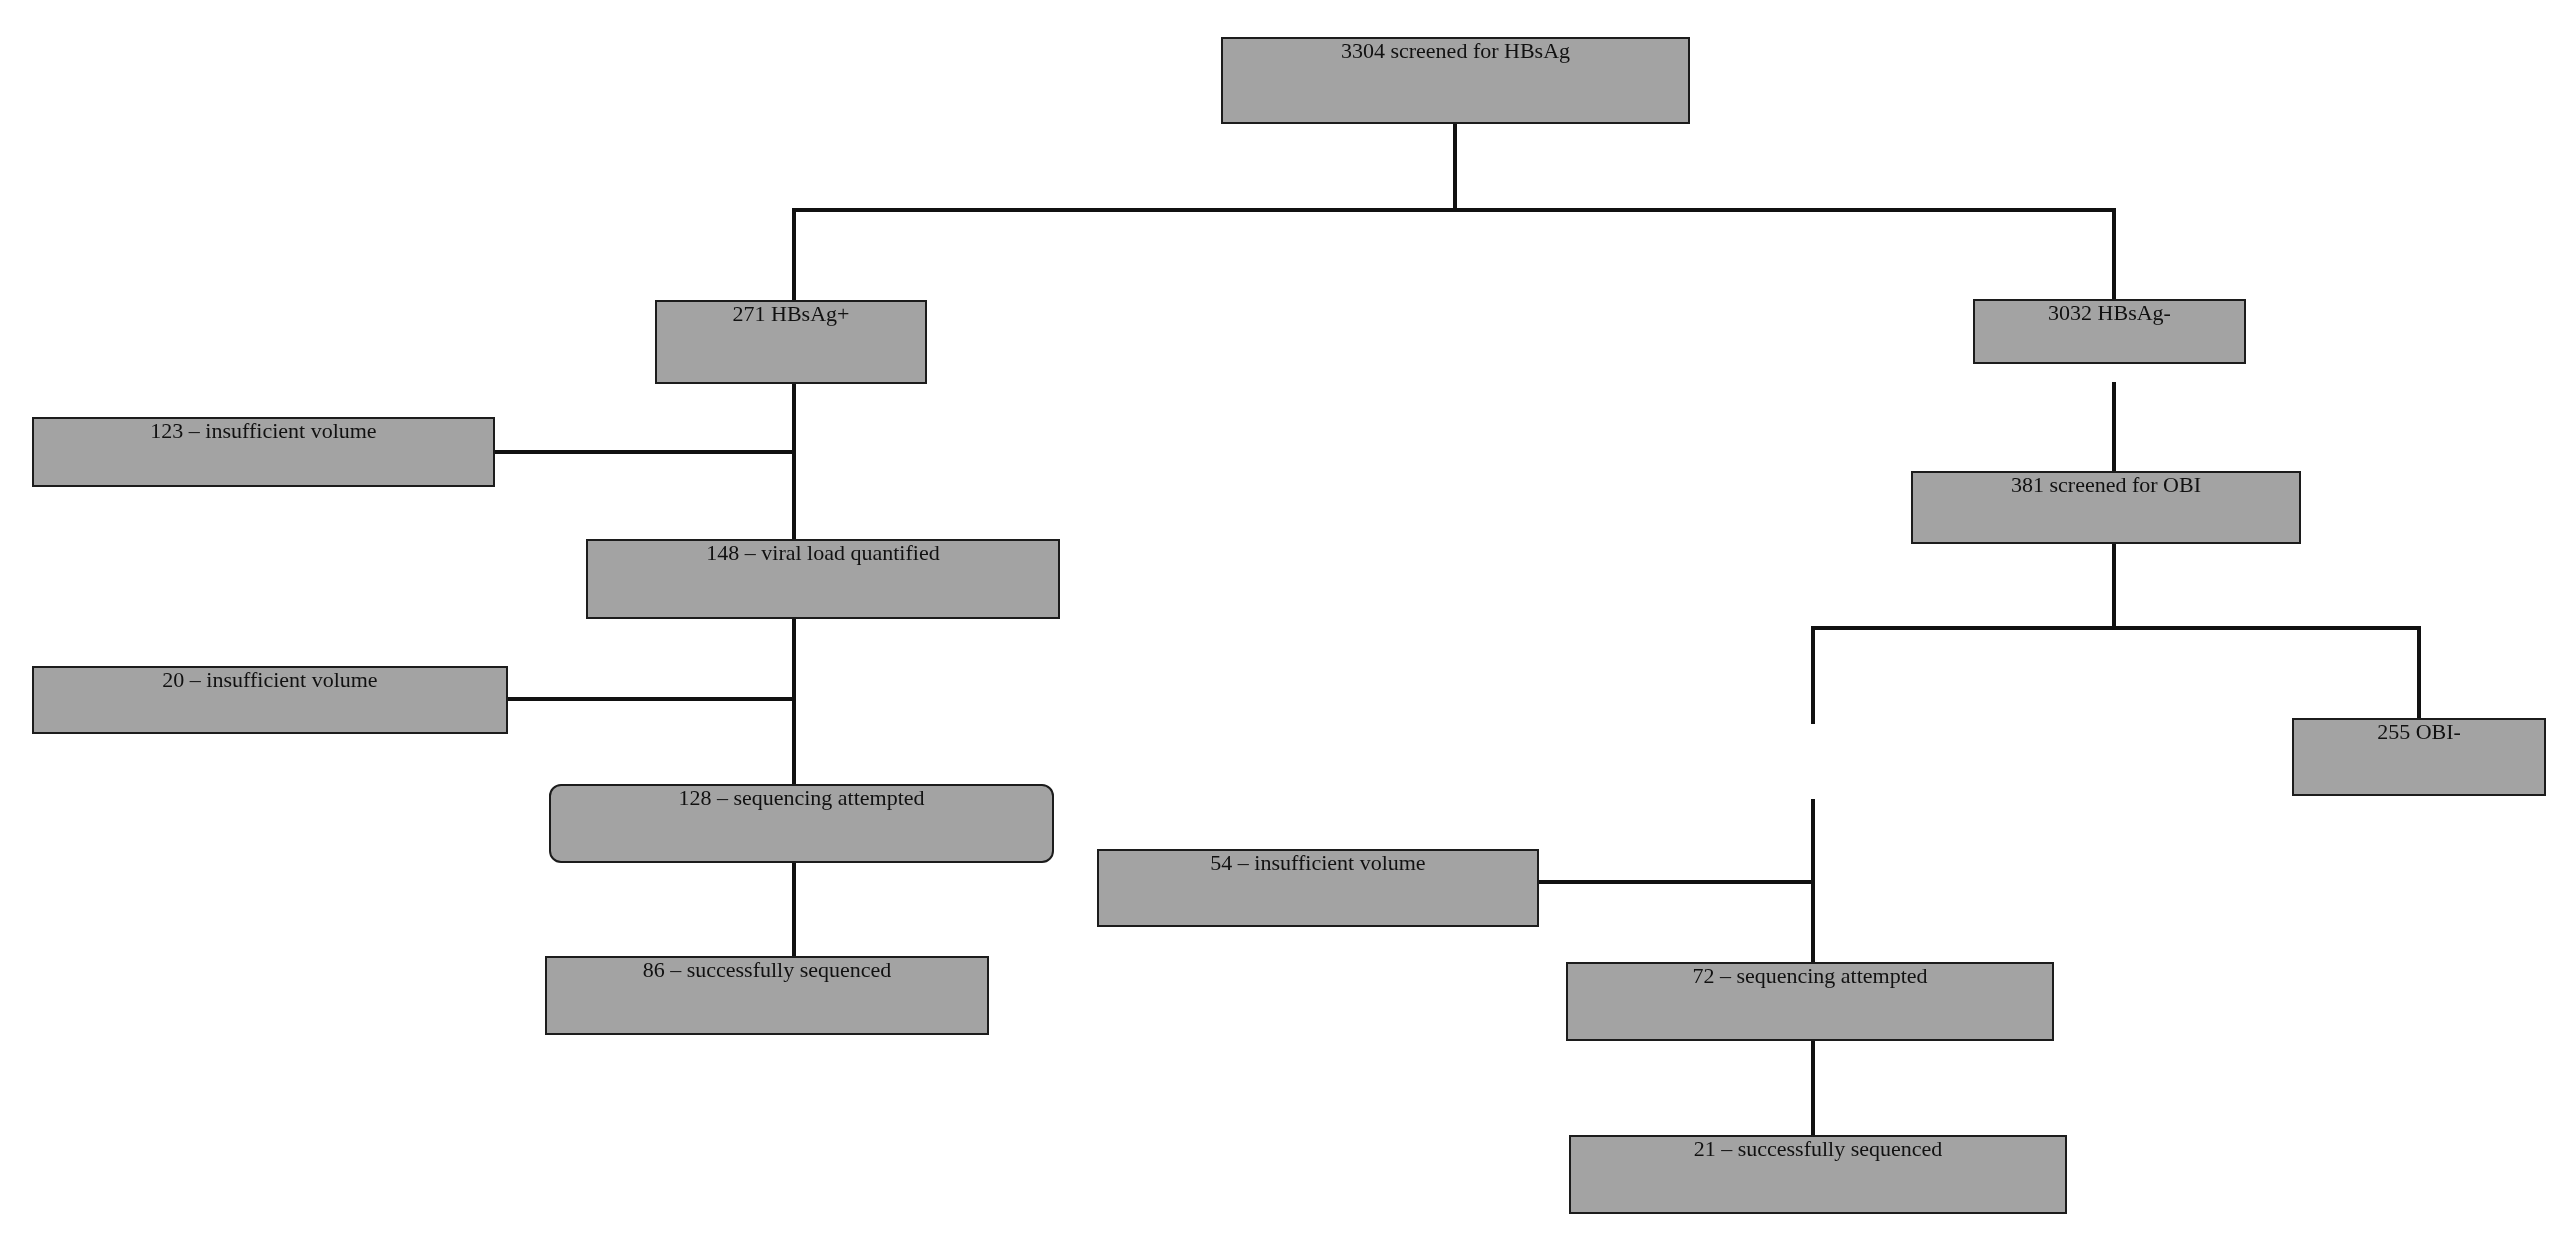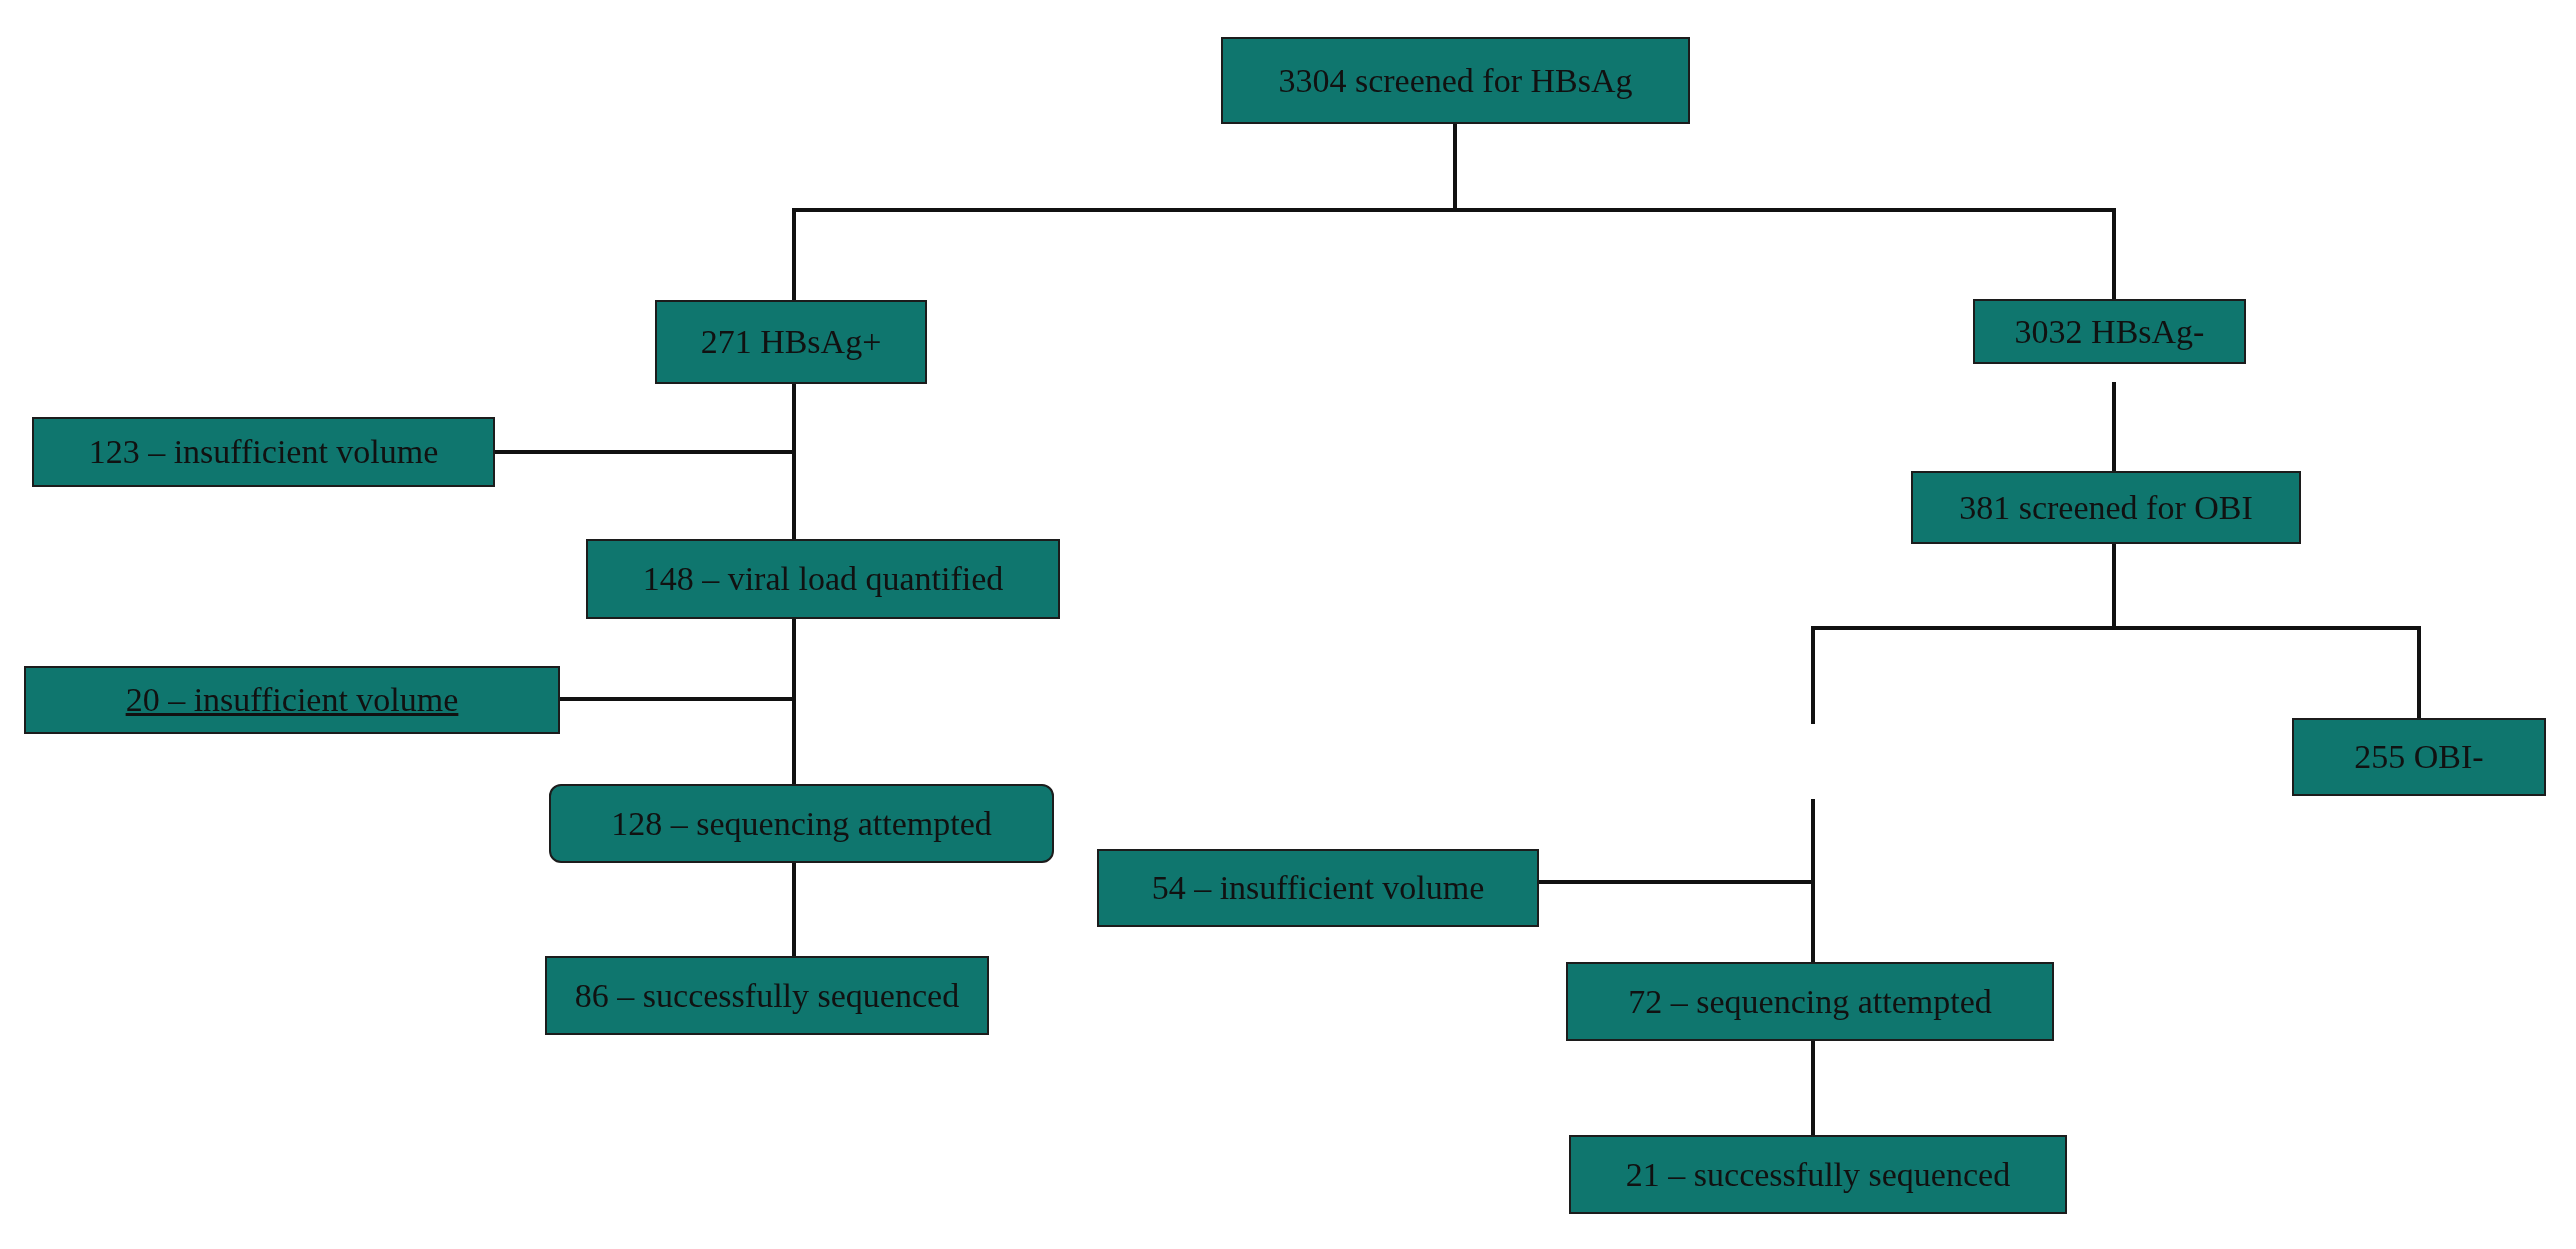"3304 screened for HBsAg" .node { align-items: center -> none; background: #0f766e -> #a3a3a3; font-size: 34px -> 22px }
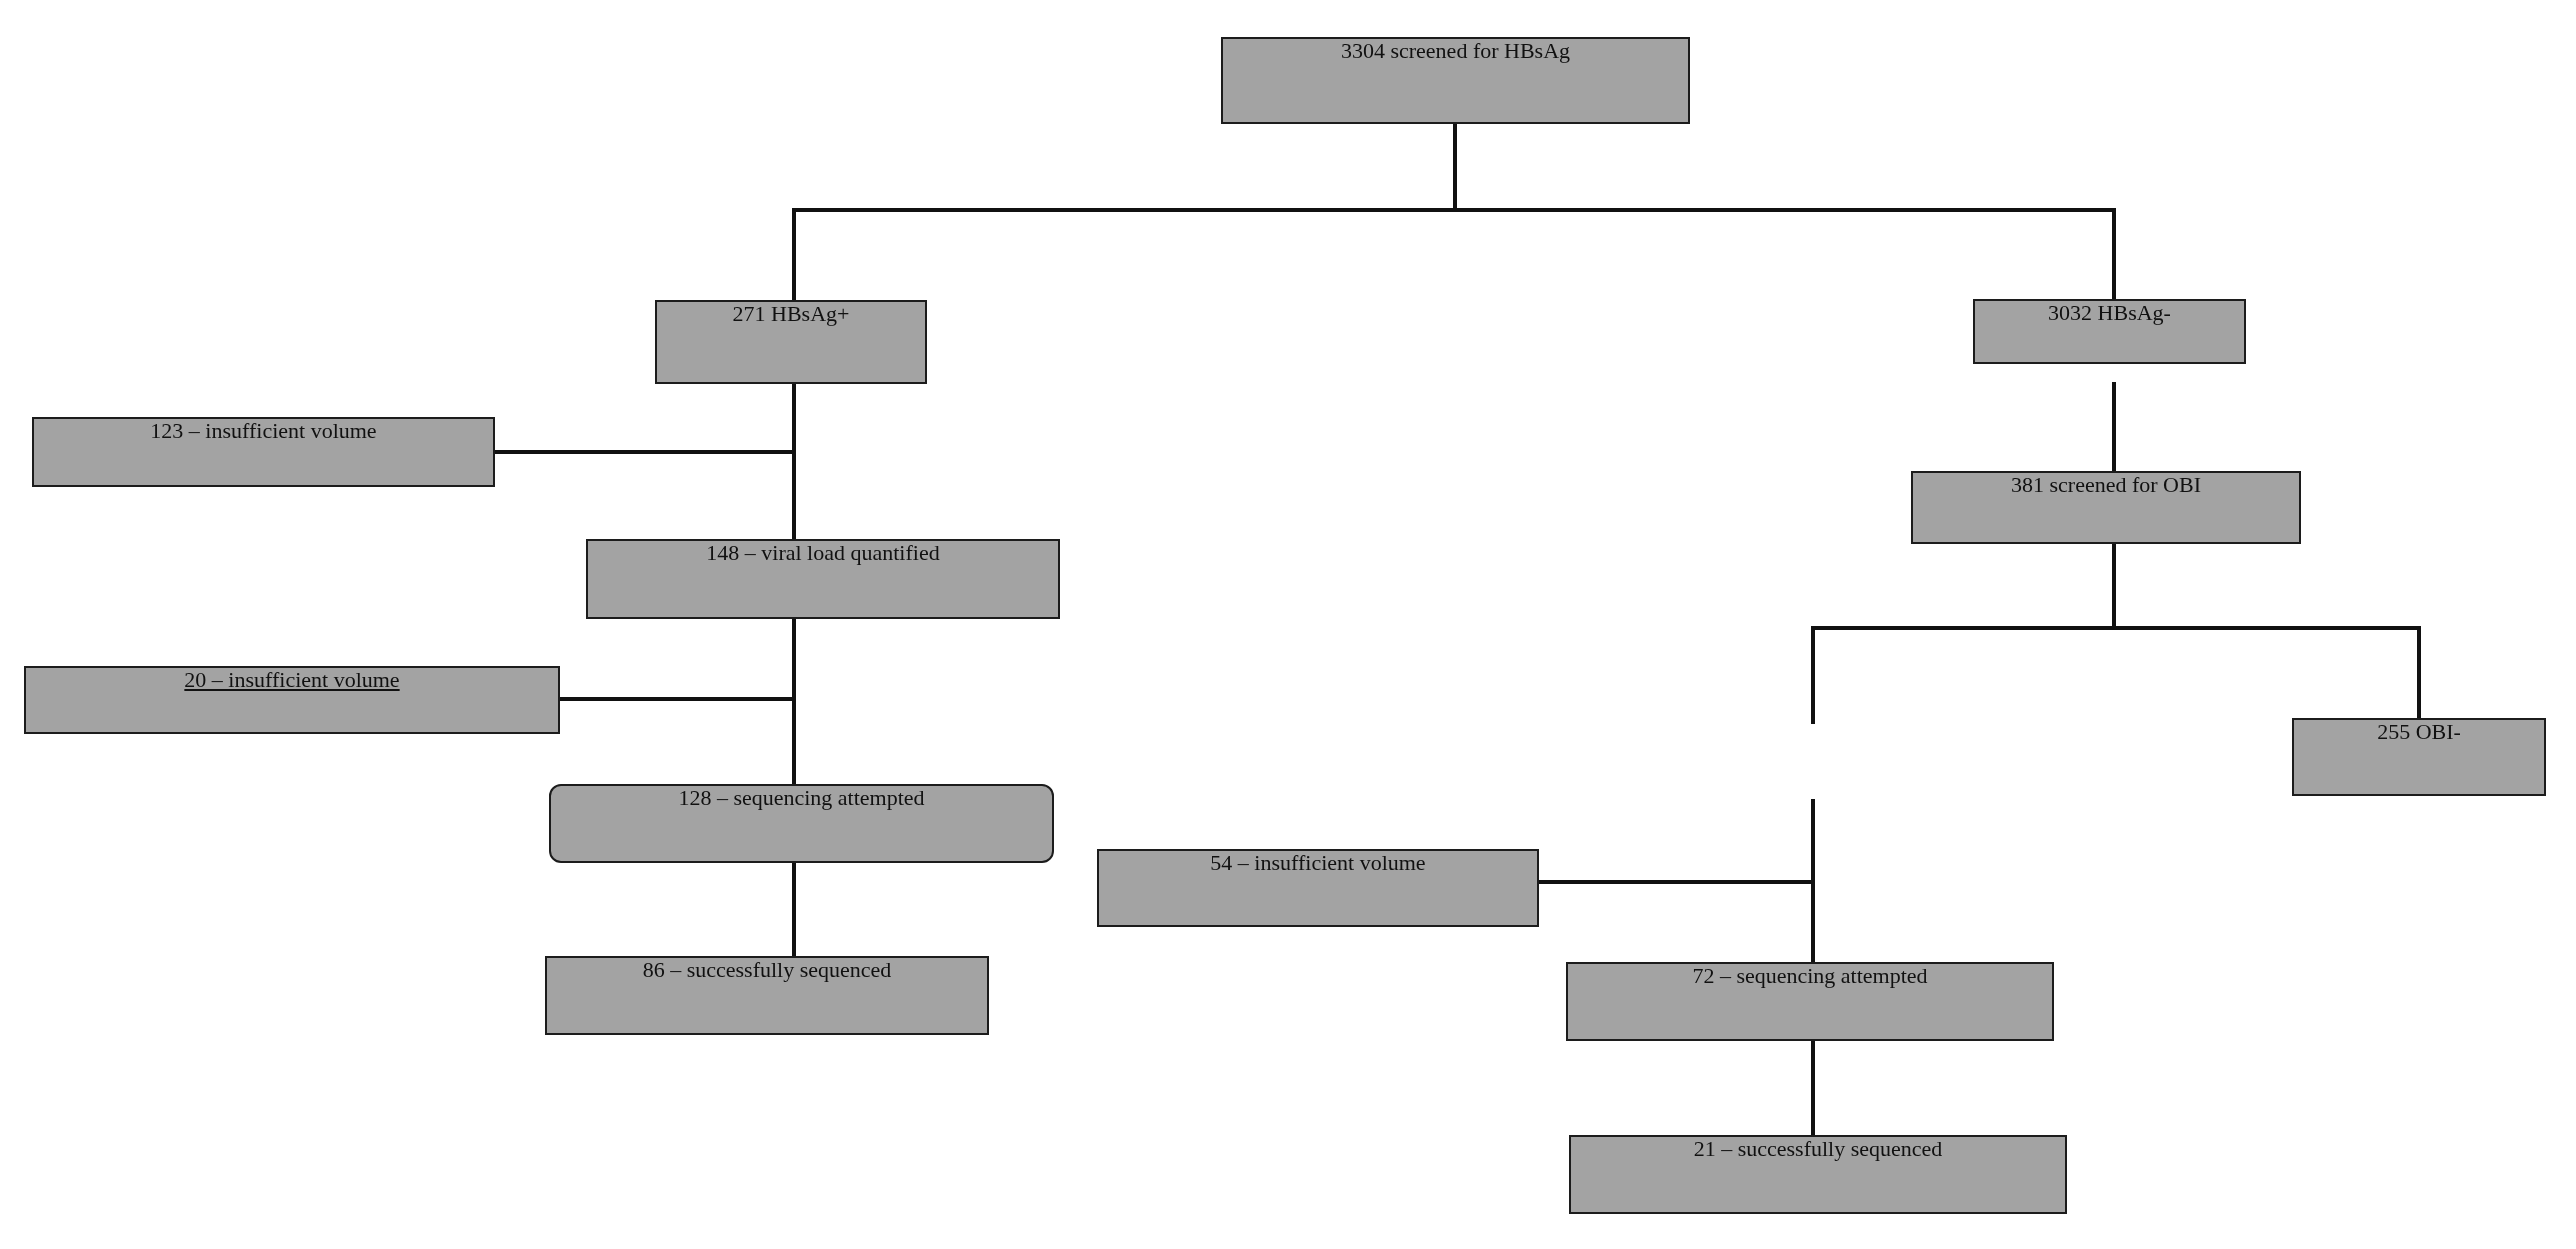"20 – insufficient volume" div.node { left: 24px -> 32px; text-decoration: underline -> none; width: 536px -> 476px }
